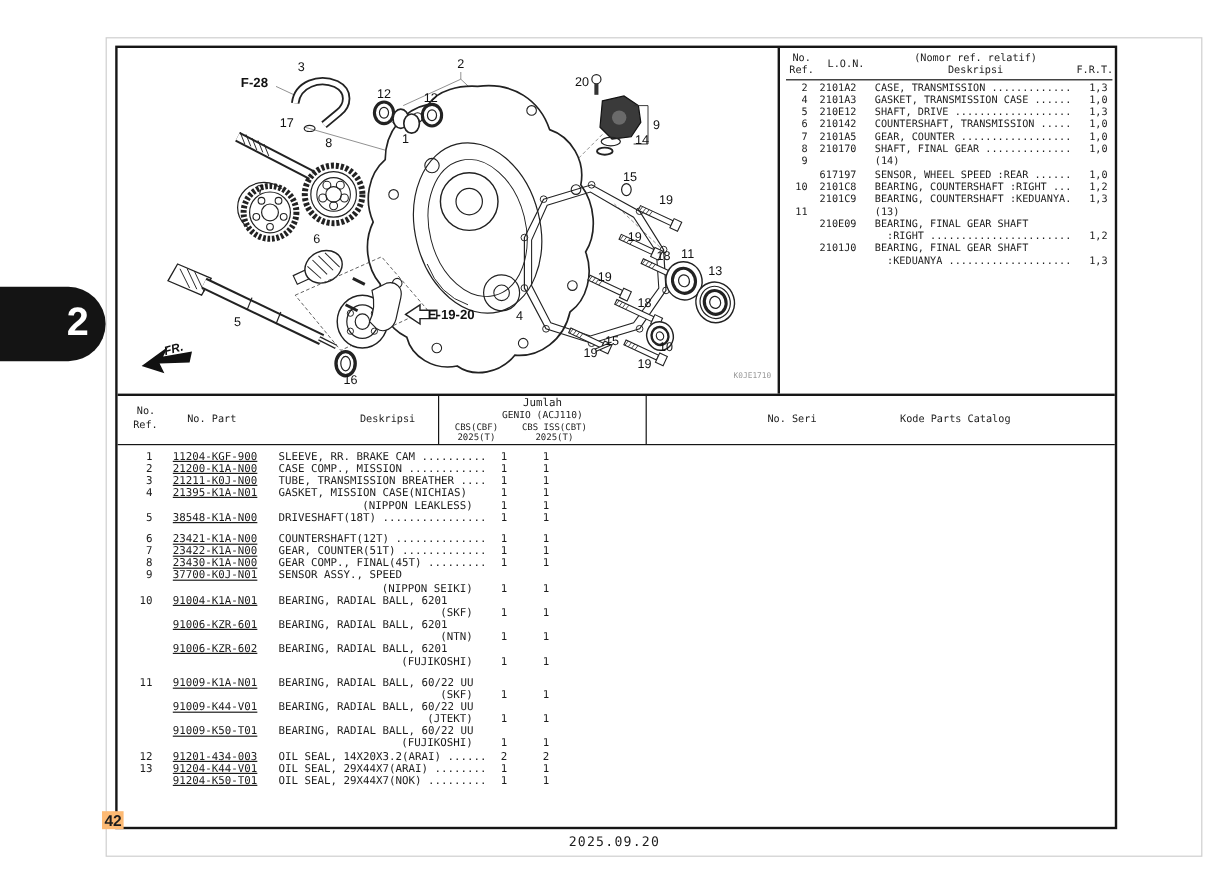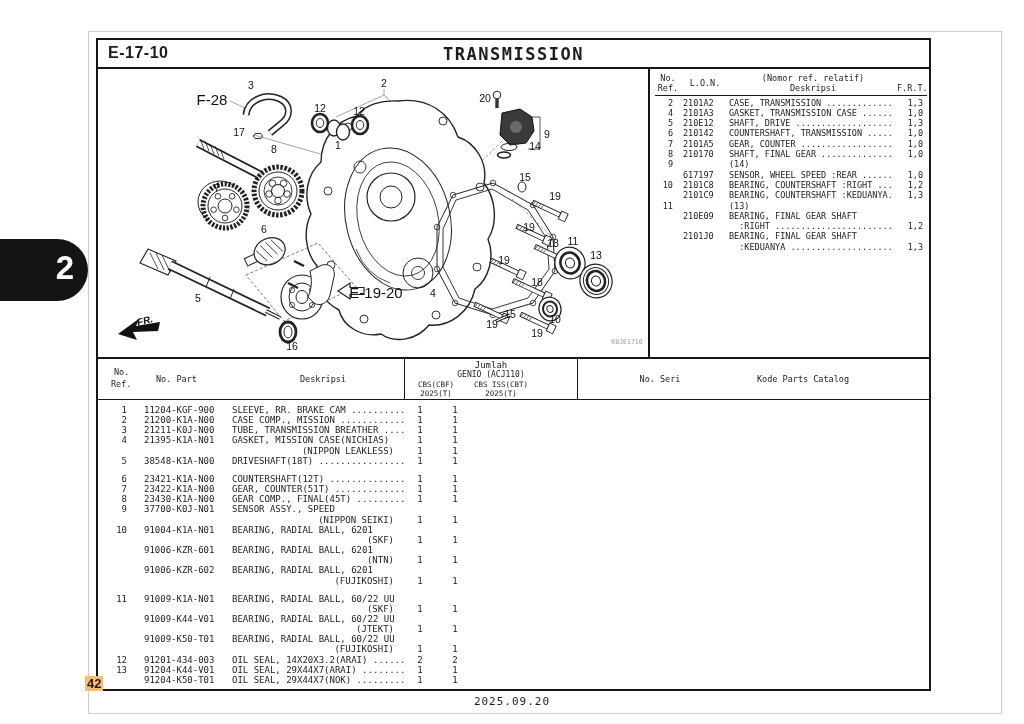"E-17-10" div.titlebar { html: <div> <span>E-17-10</span> <span>TRANSMISSION</span> </div> -> none }
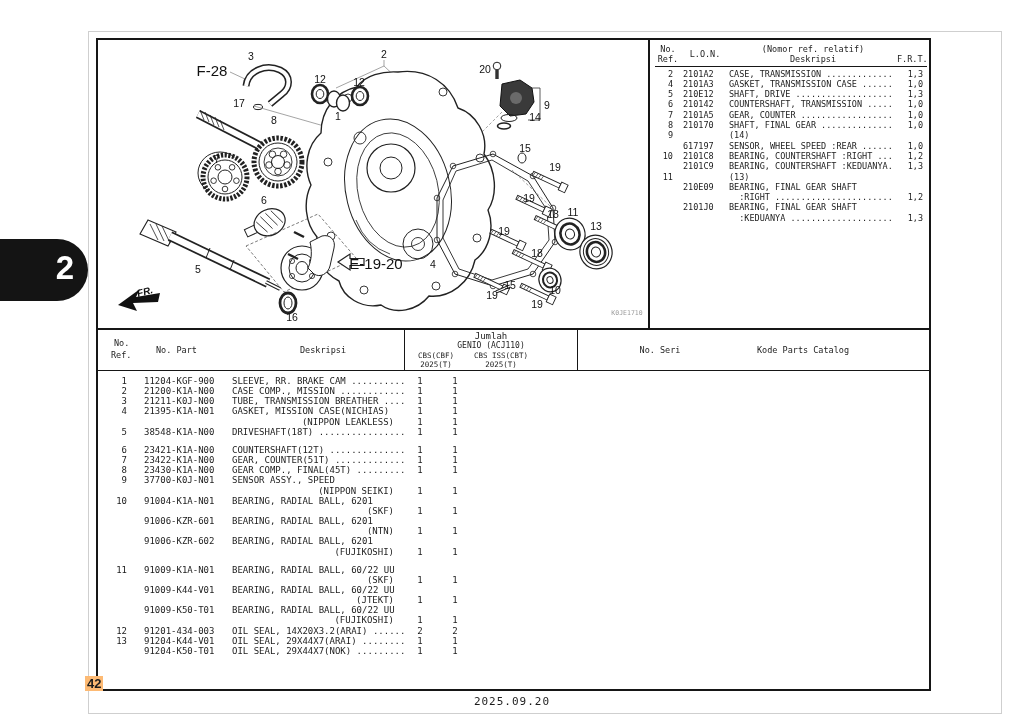"F-28" .co.bold { font-size: 15px -> 11px; font-weight: normal -> bold }
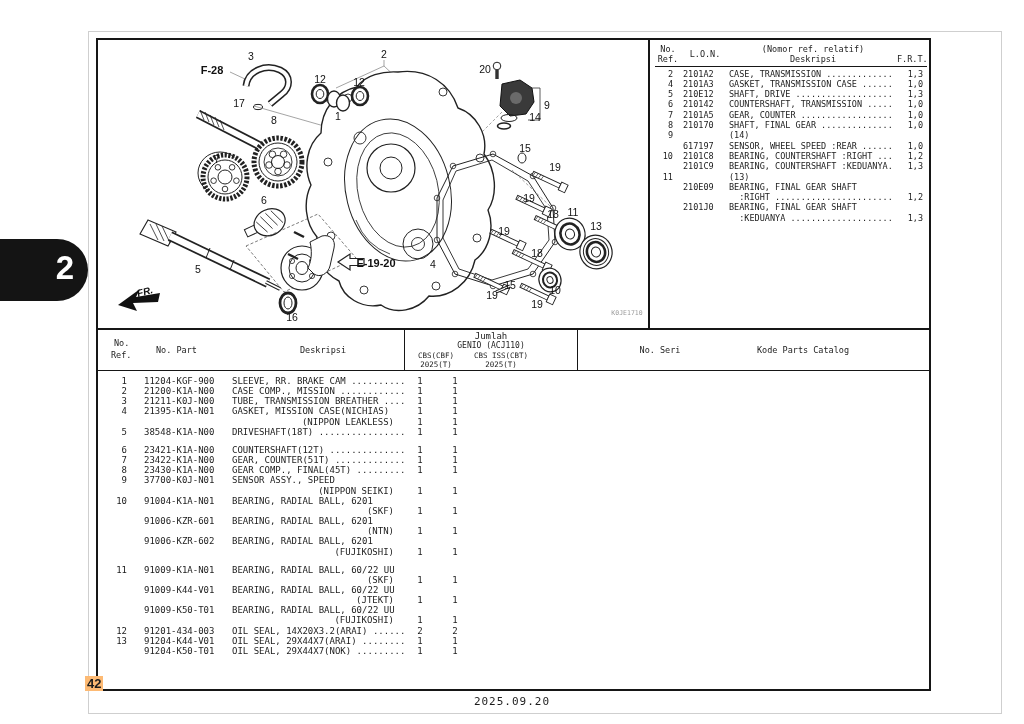"Jumlah" .jumlah-box { margin-left: 39px -> none }
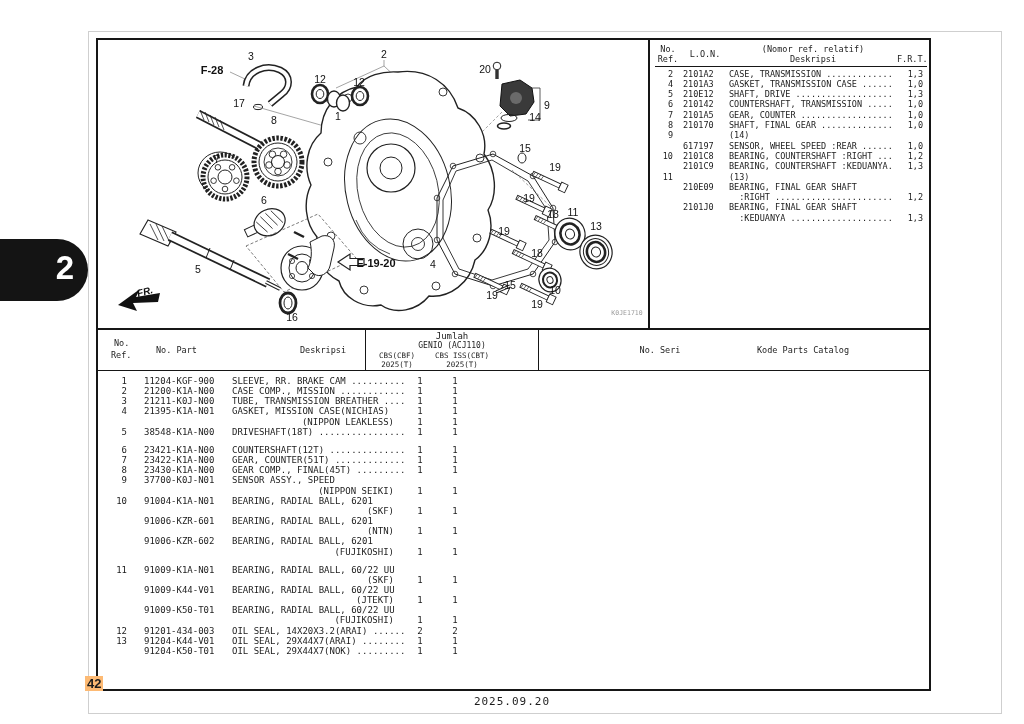"Kode Parts Catalog" .h-kode { text-align: center -> none }
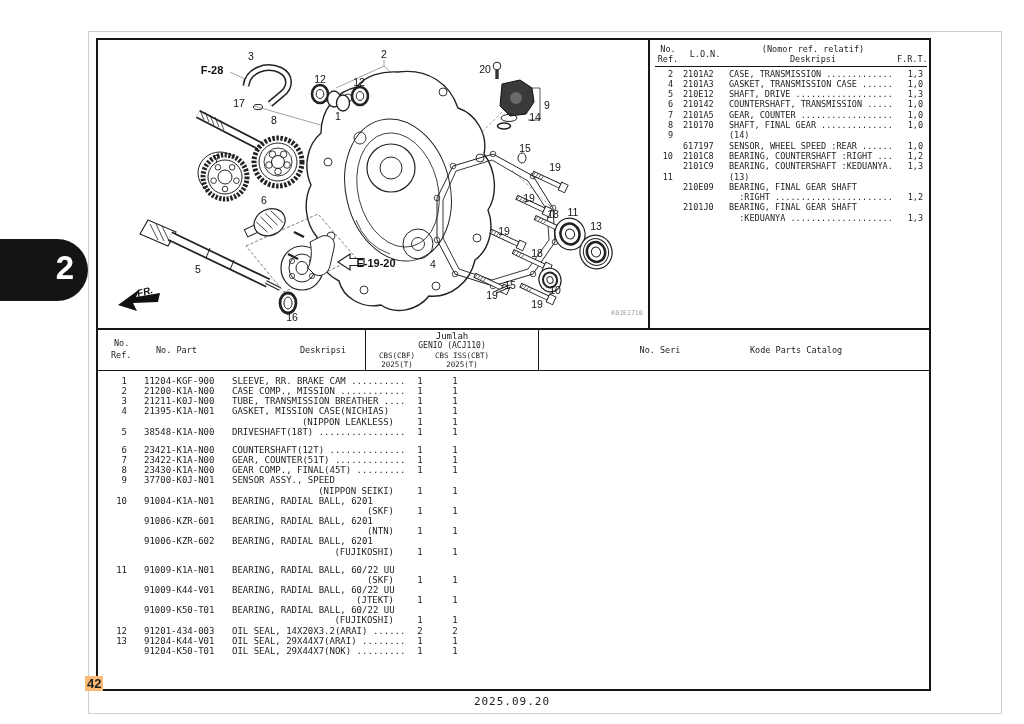"11204-KGF-900" .p-part { text-decoration: none -> underline }
